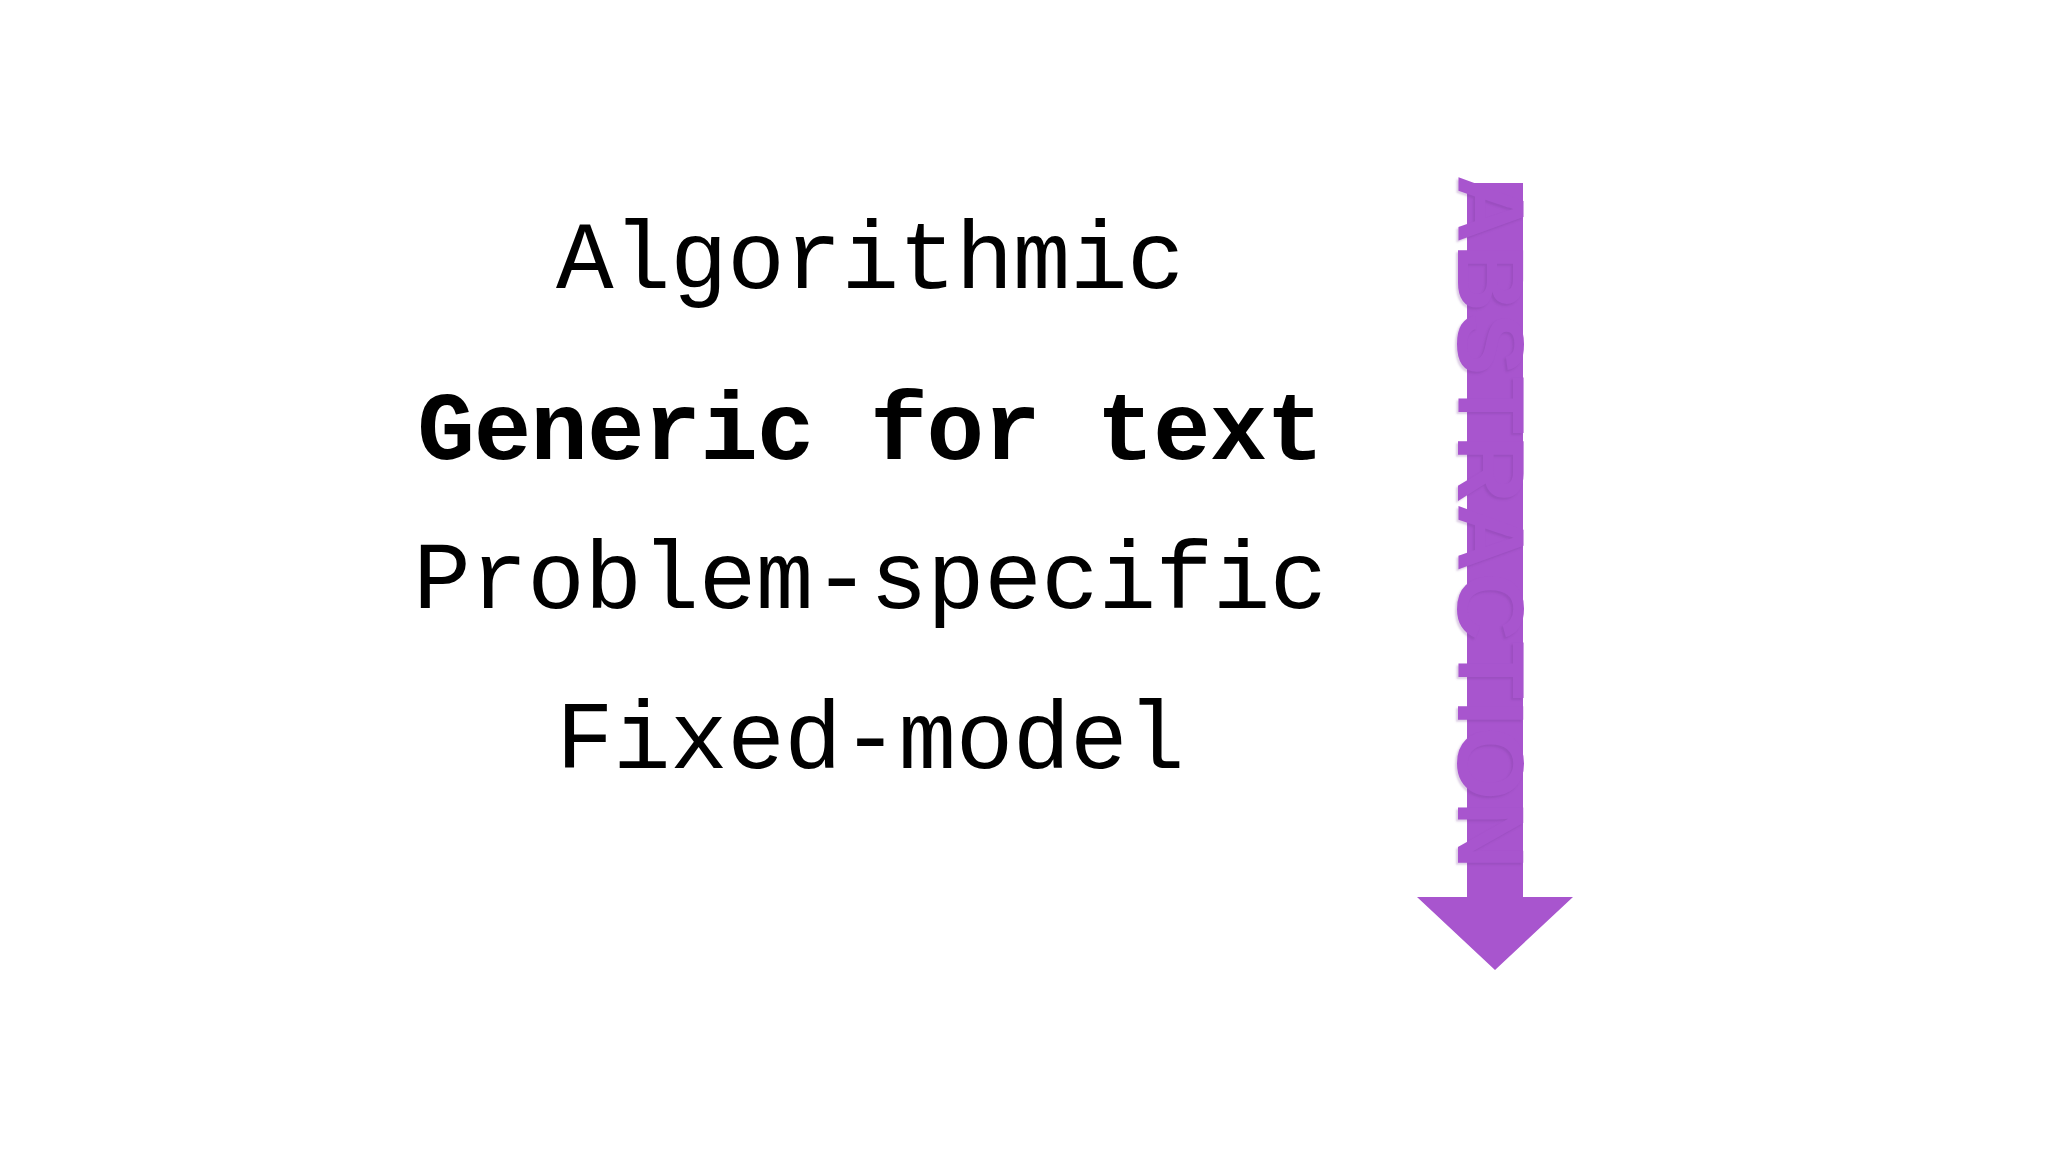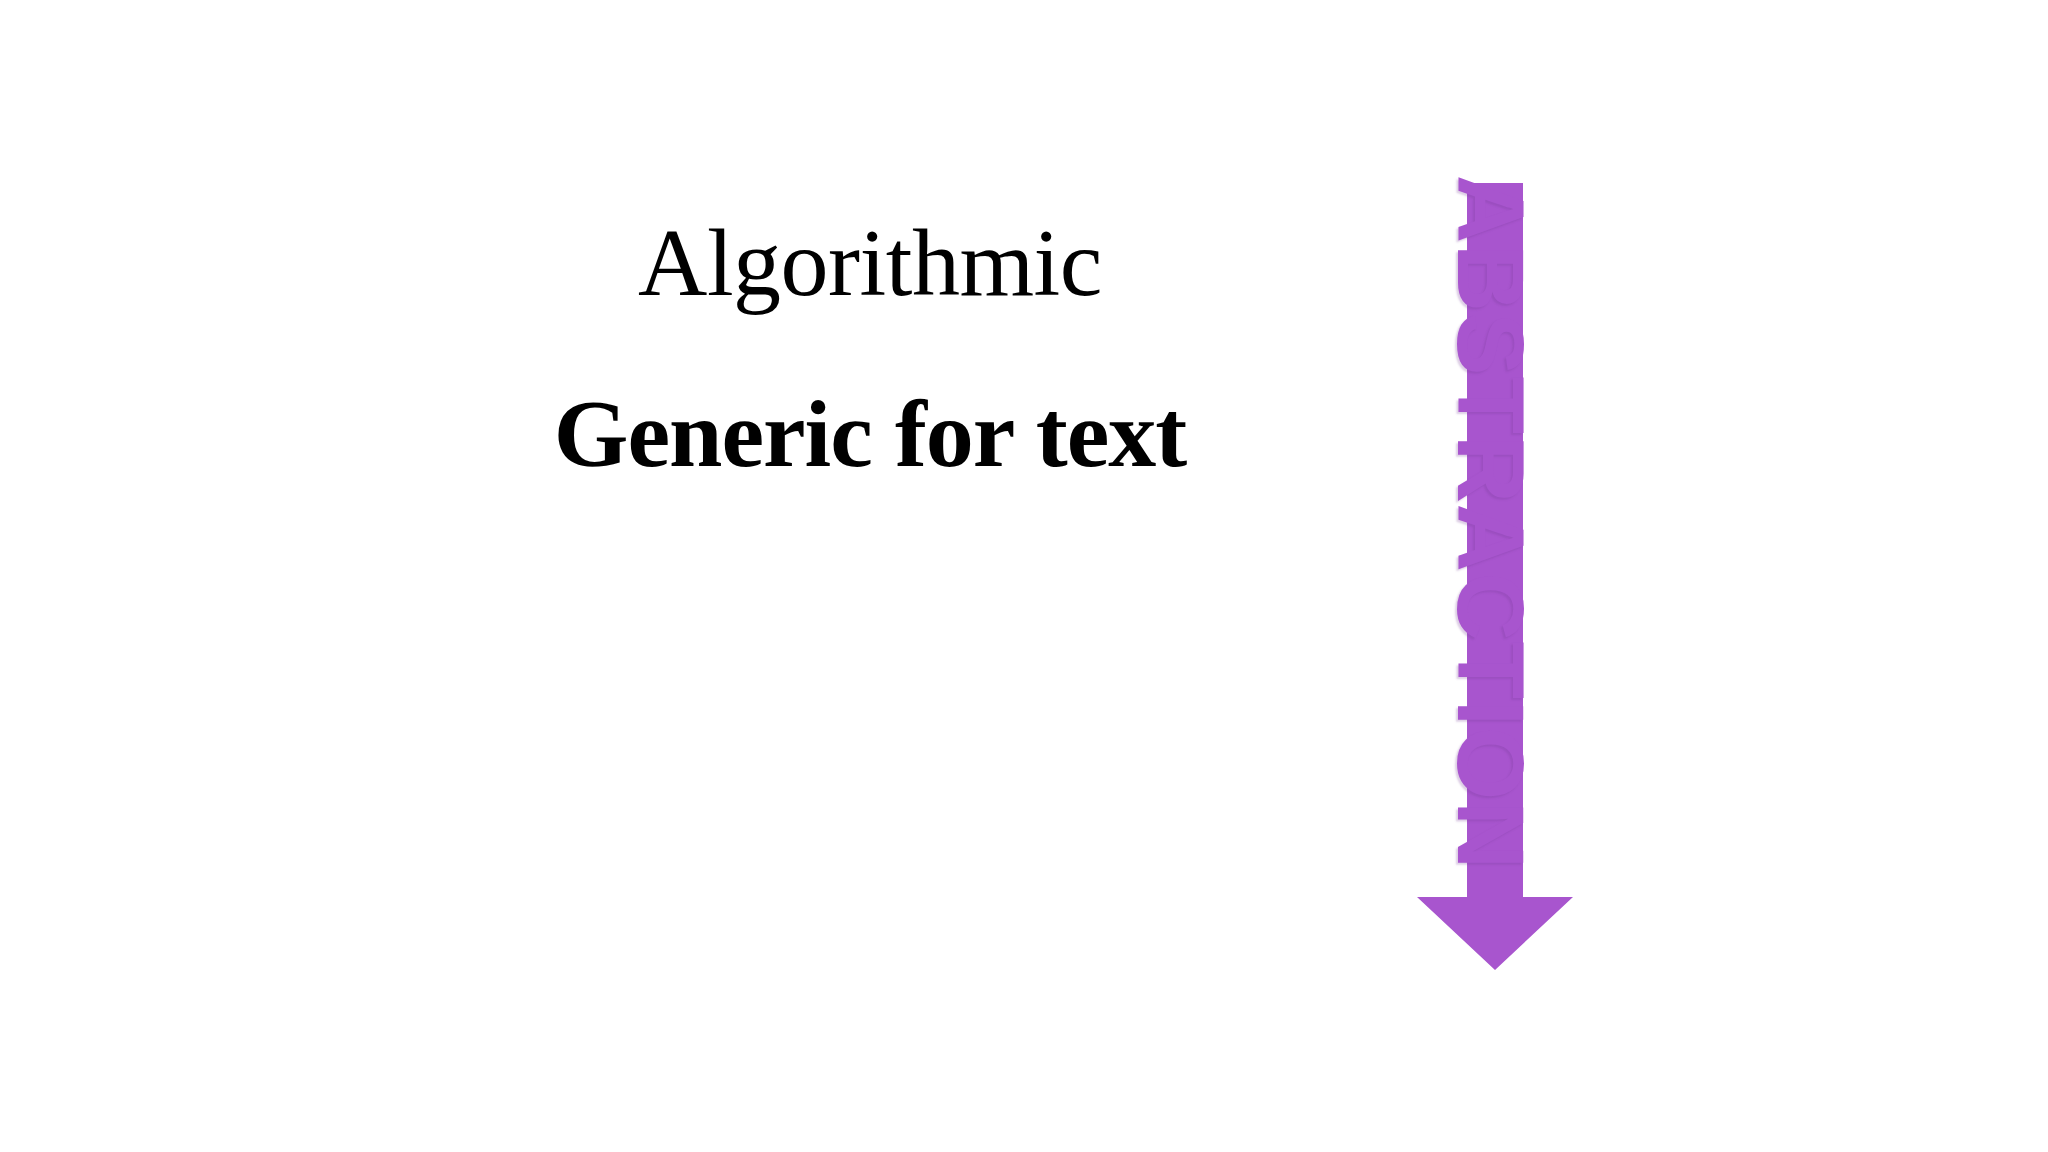"Algorithmic" .level-label { font-family: Liberation Serif, serif -> Liberation Mono, monospace }
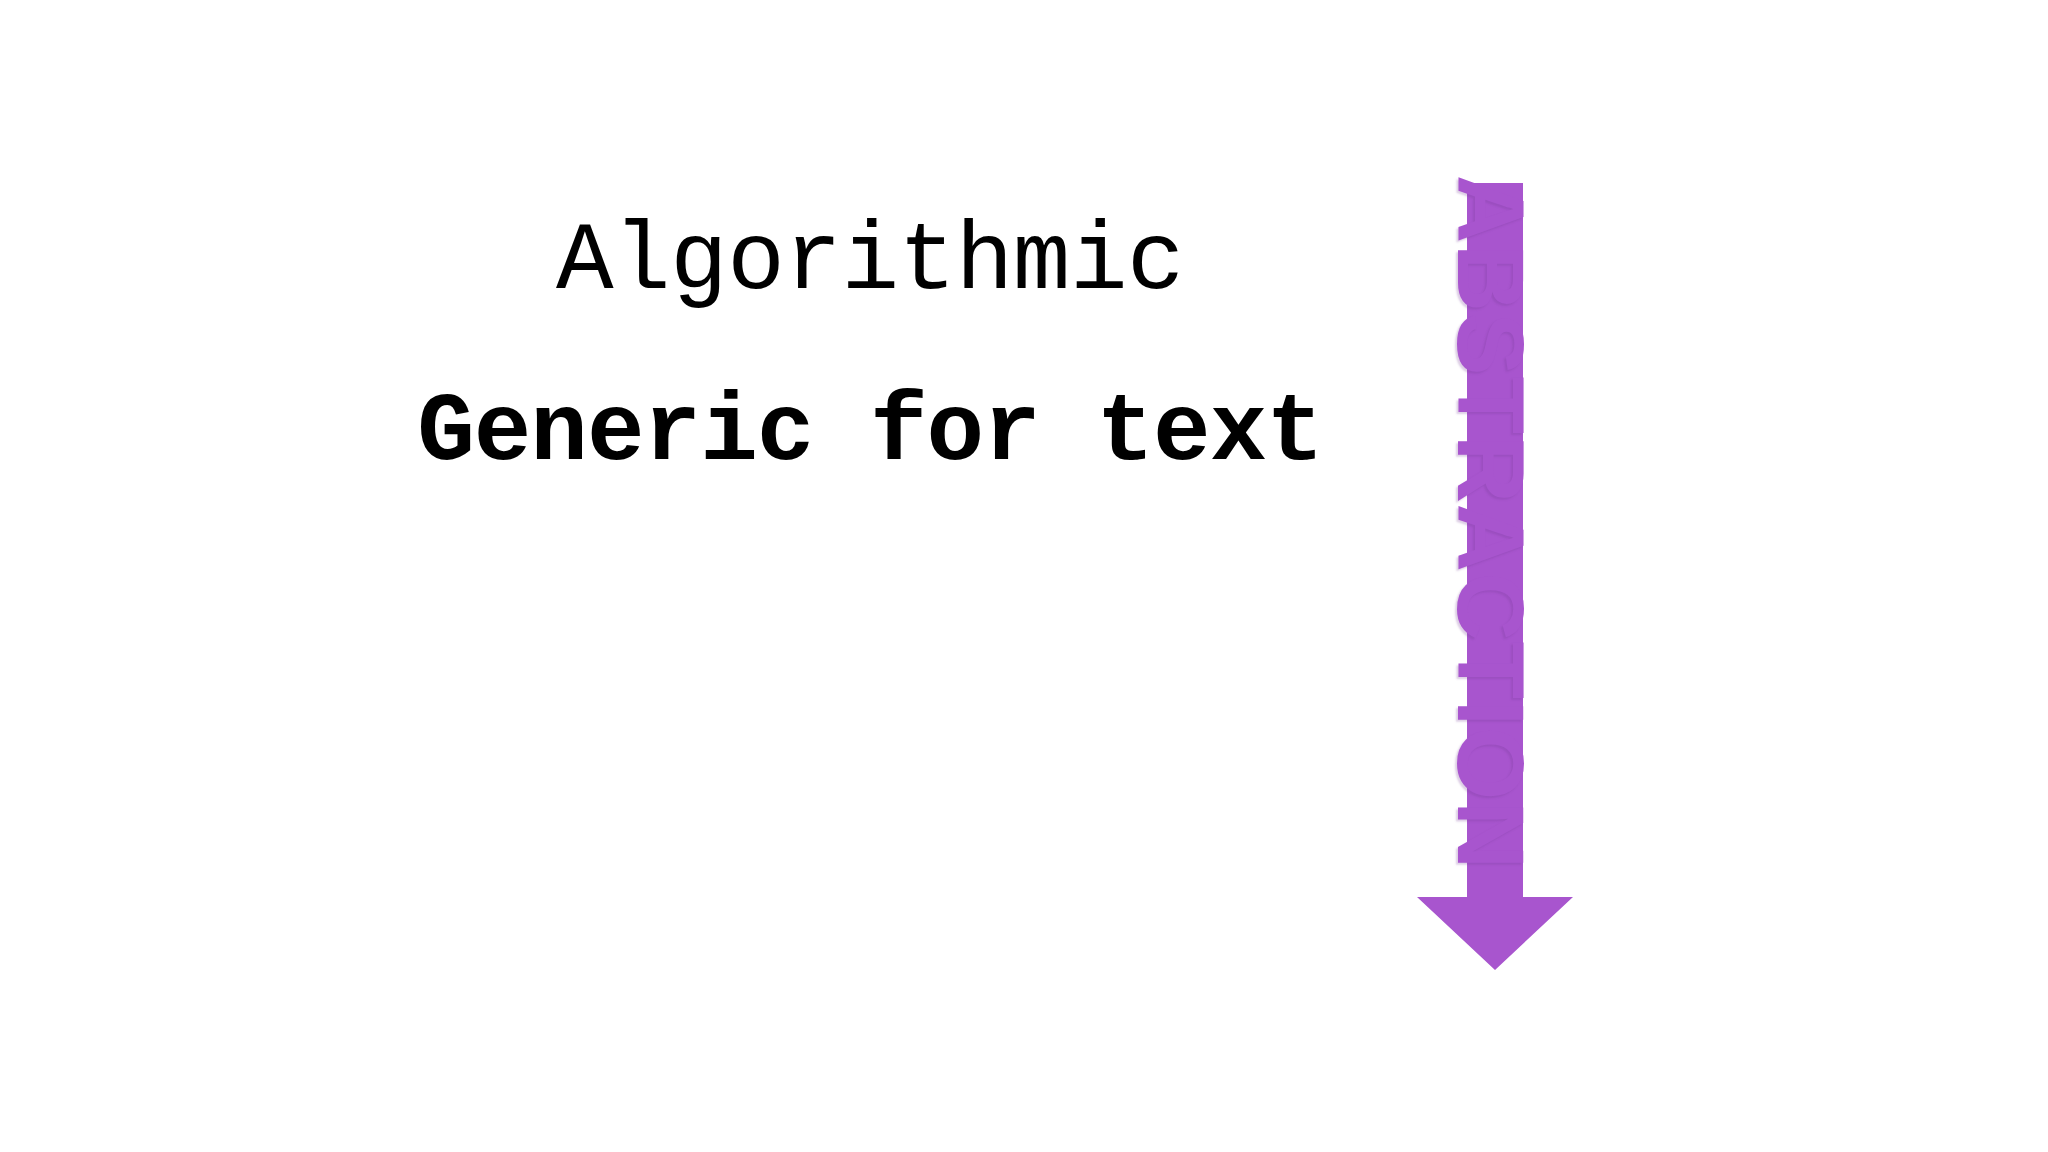"Problem-specific" div.level-row { html: none -> <div> <span>Problem-specific</span> </div> }
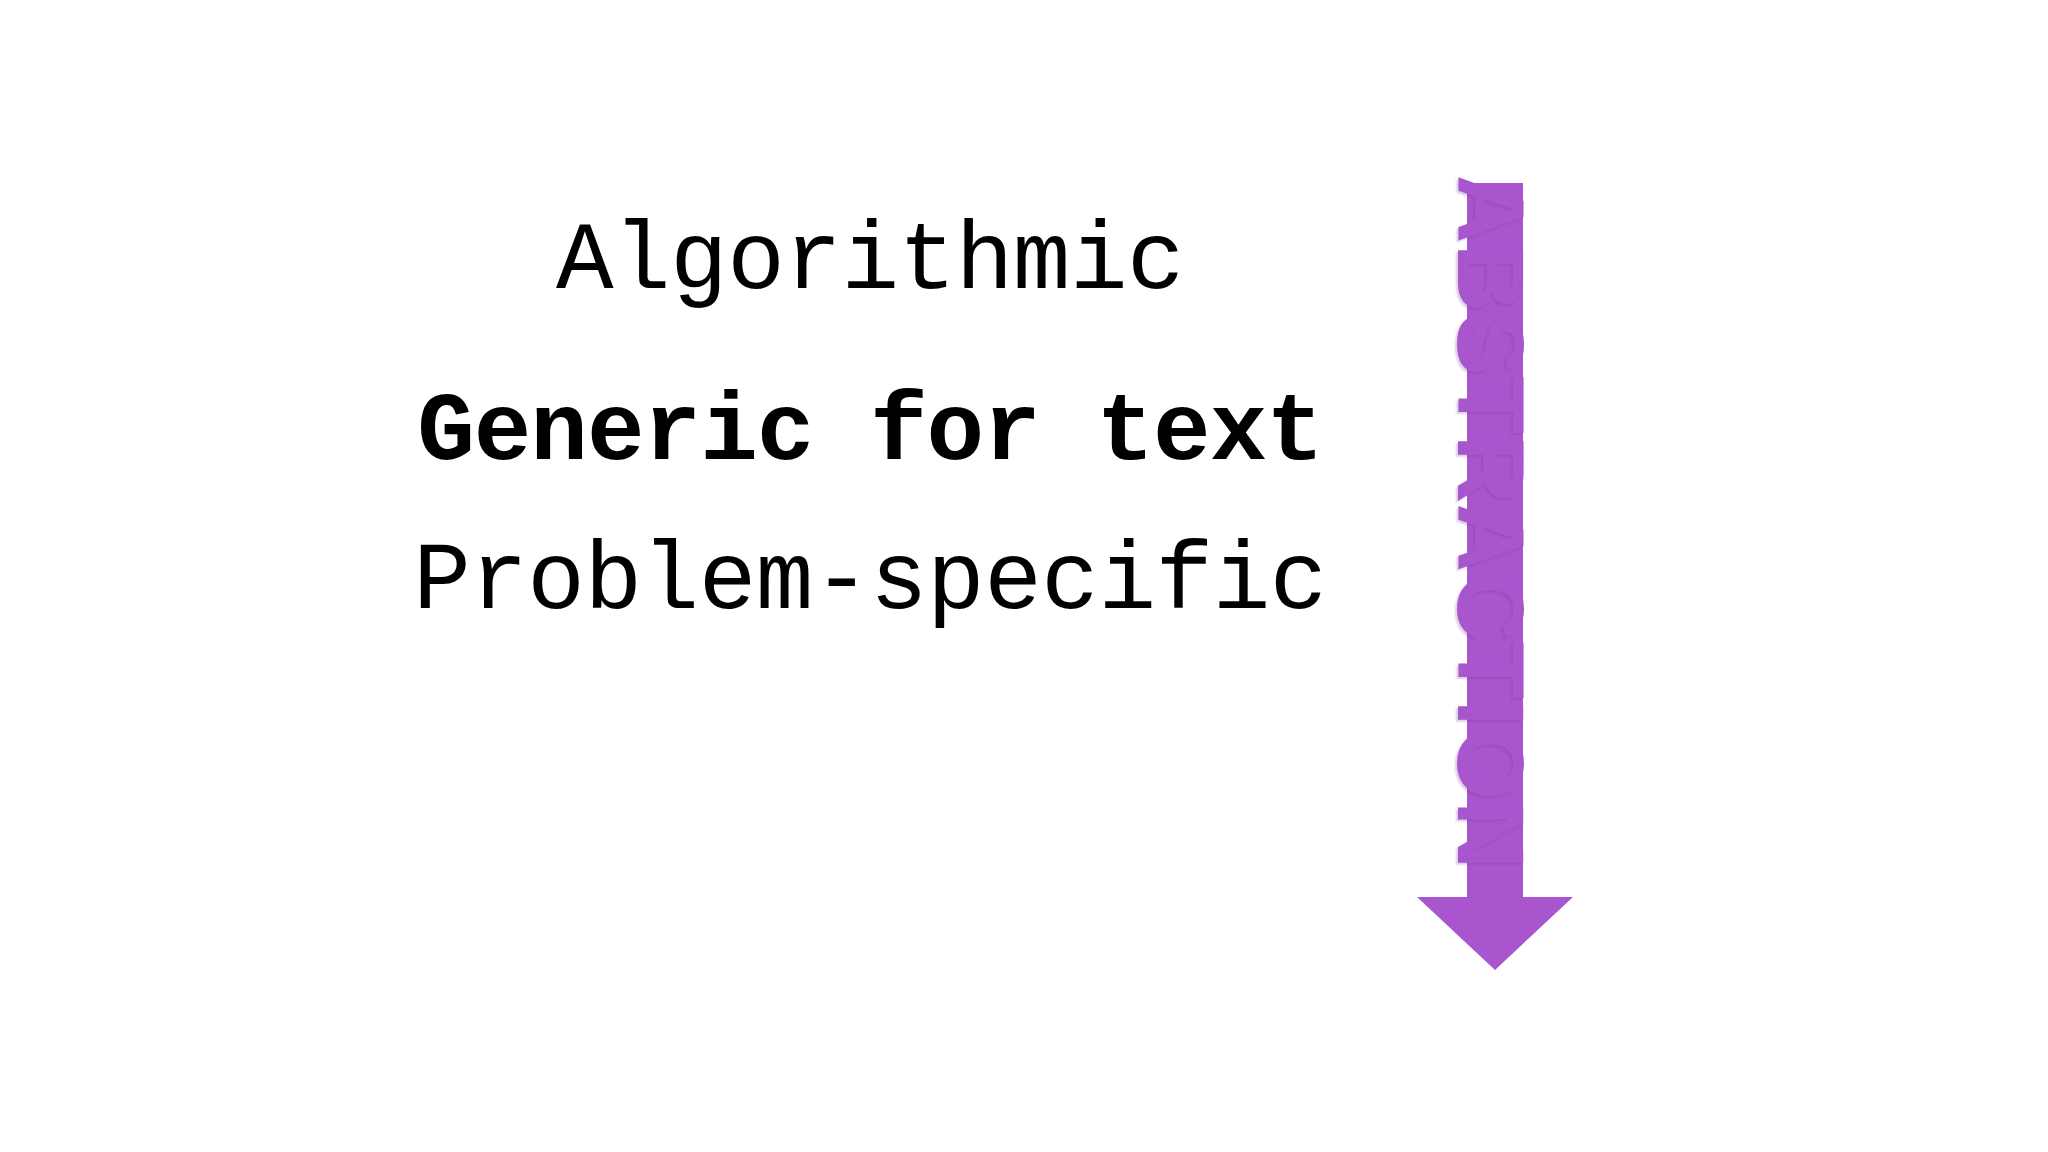"Fixed-model" div.level-row { html: none -> <div> <span>Fixed-model</span> </div> }
